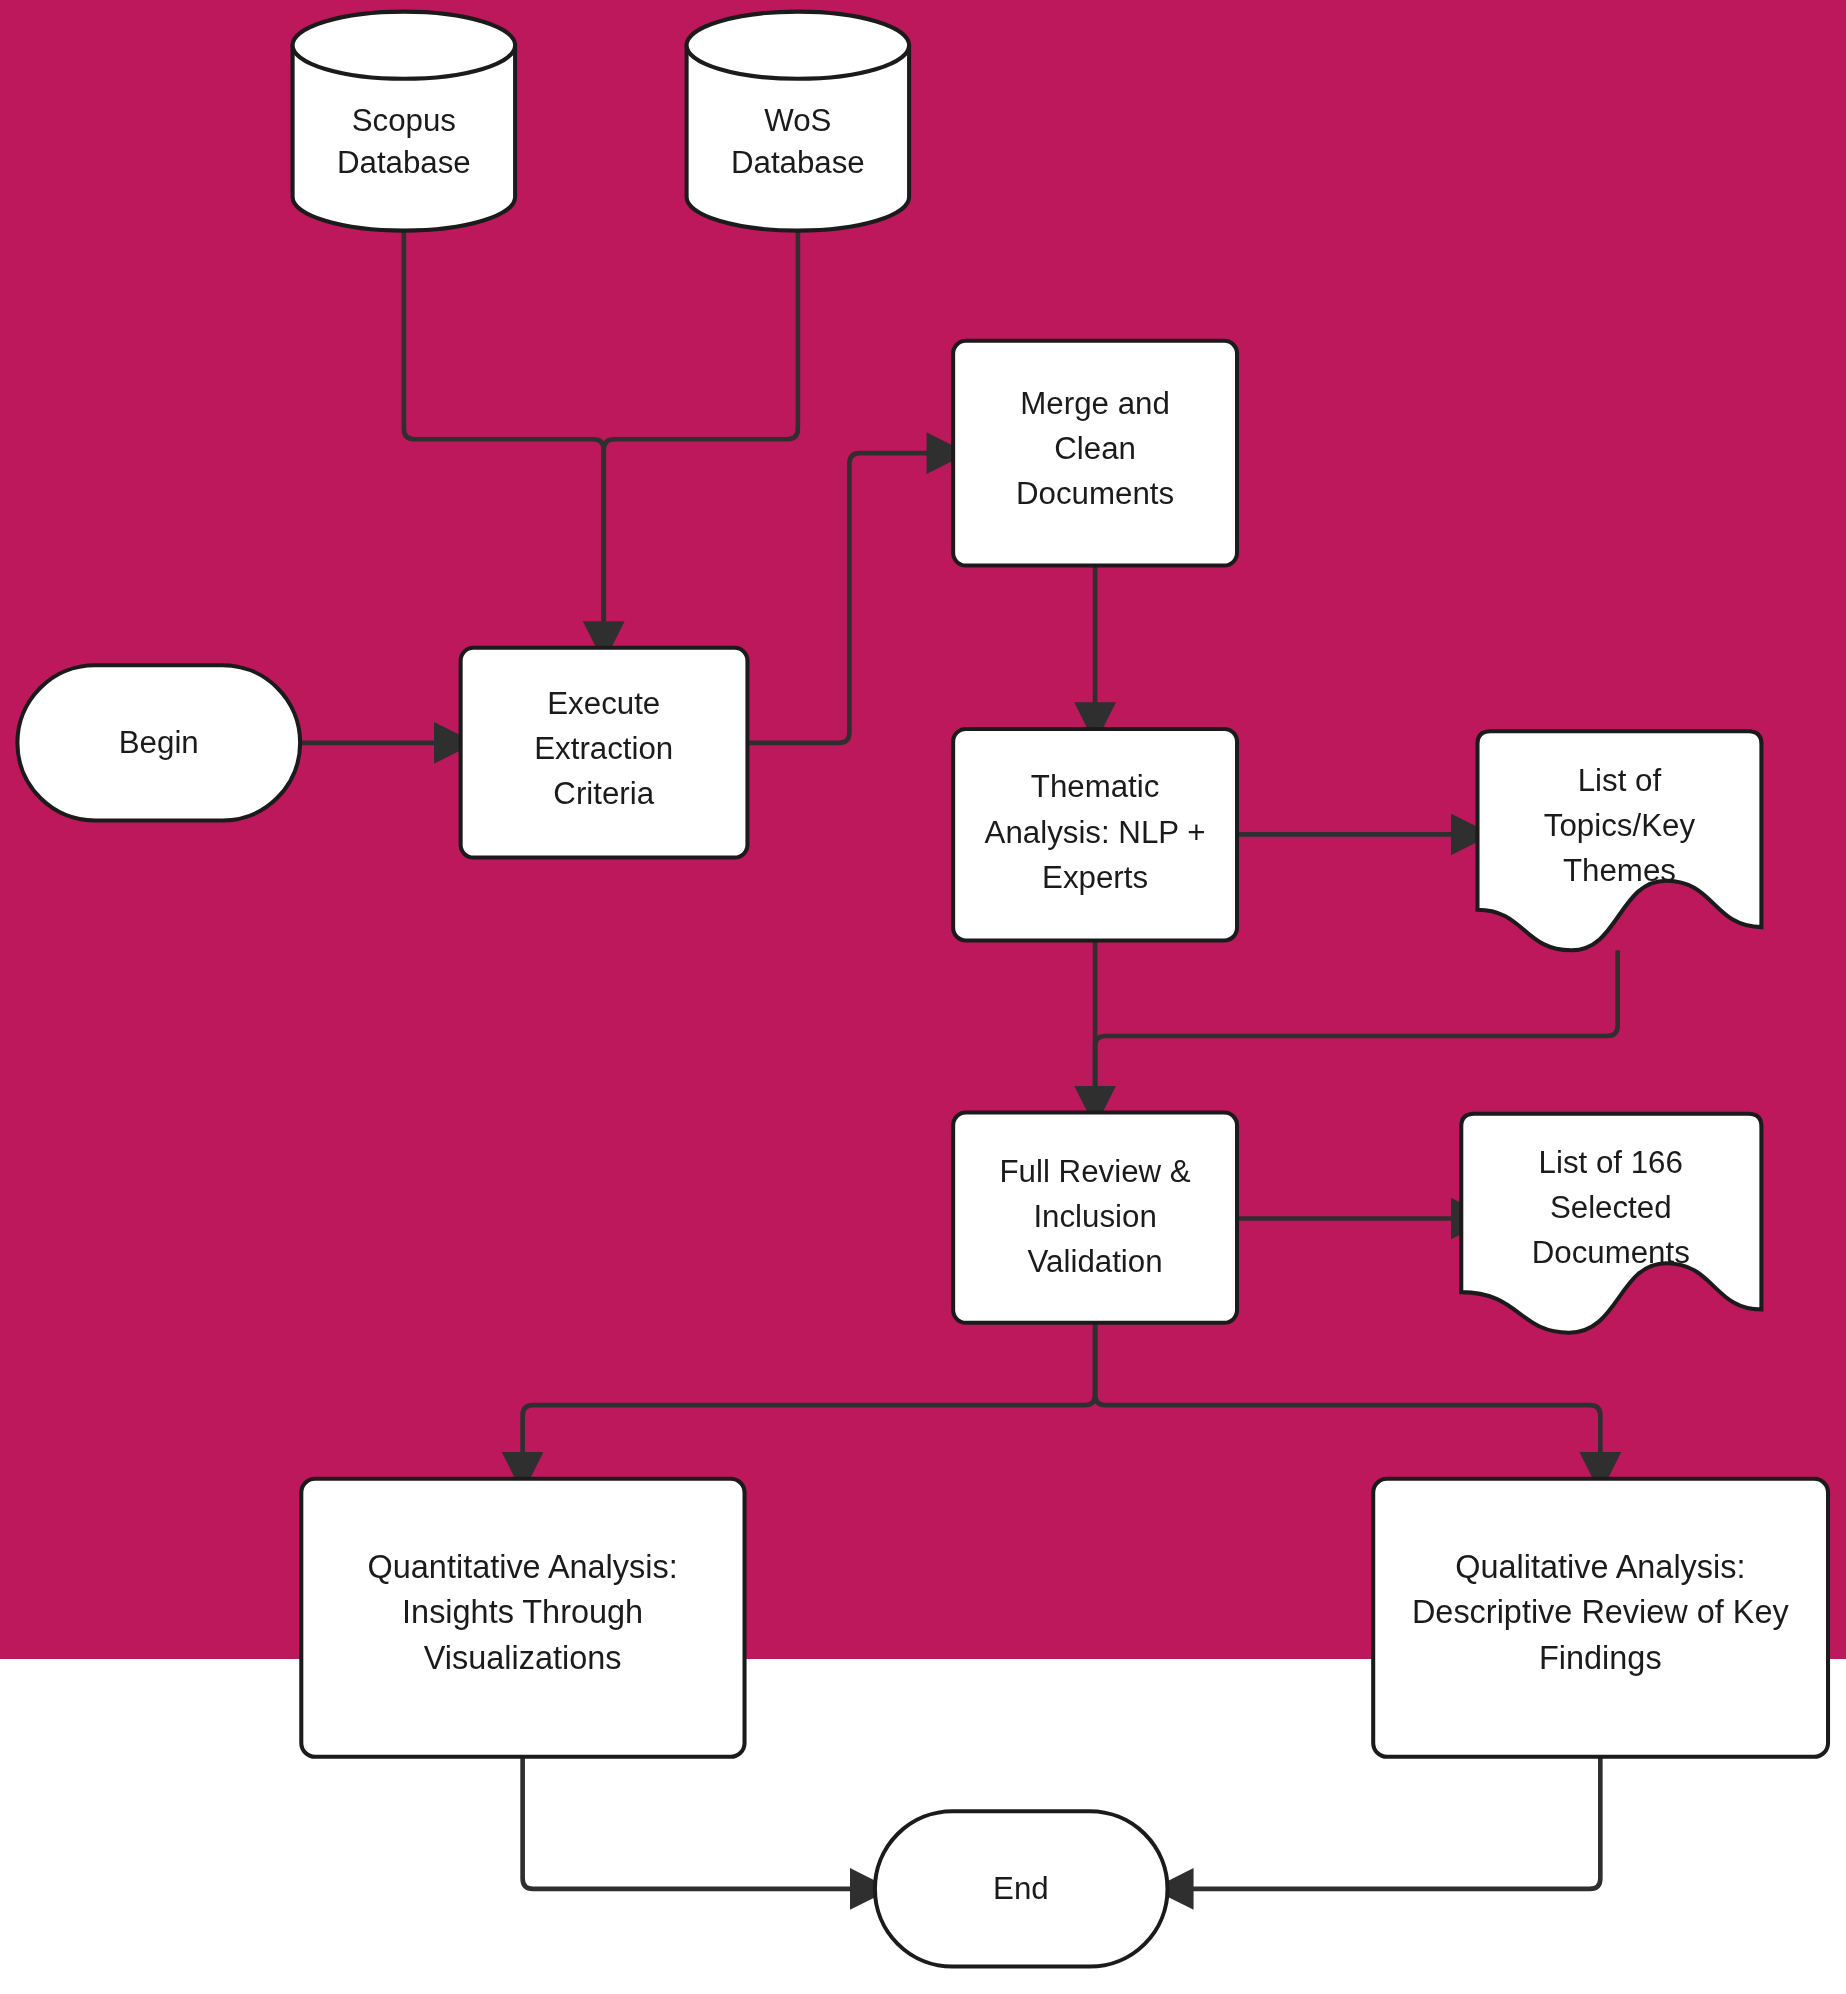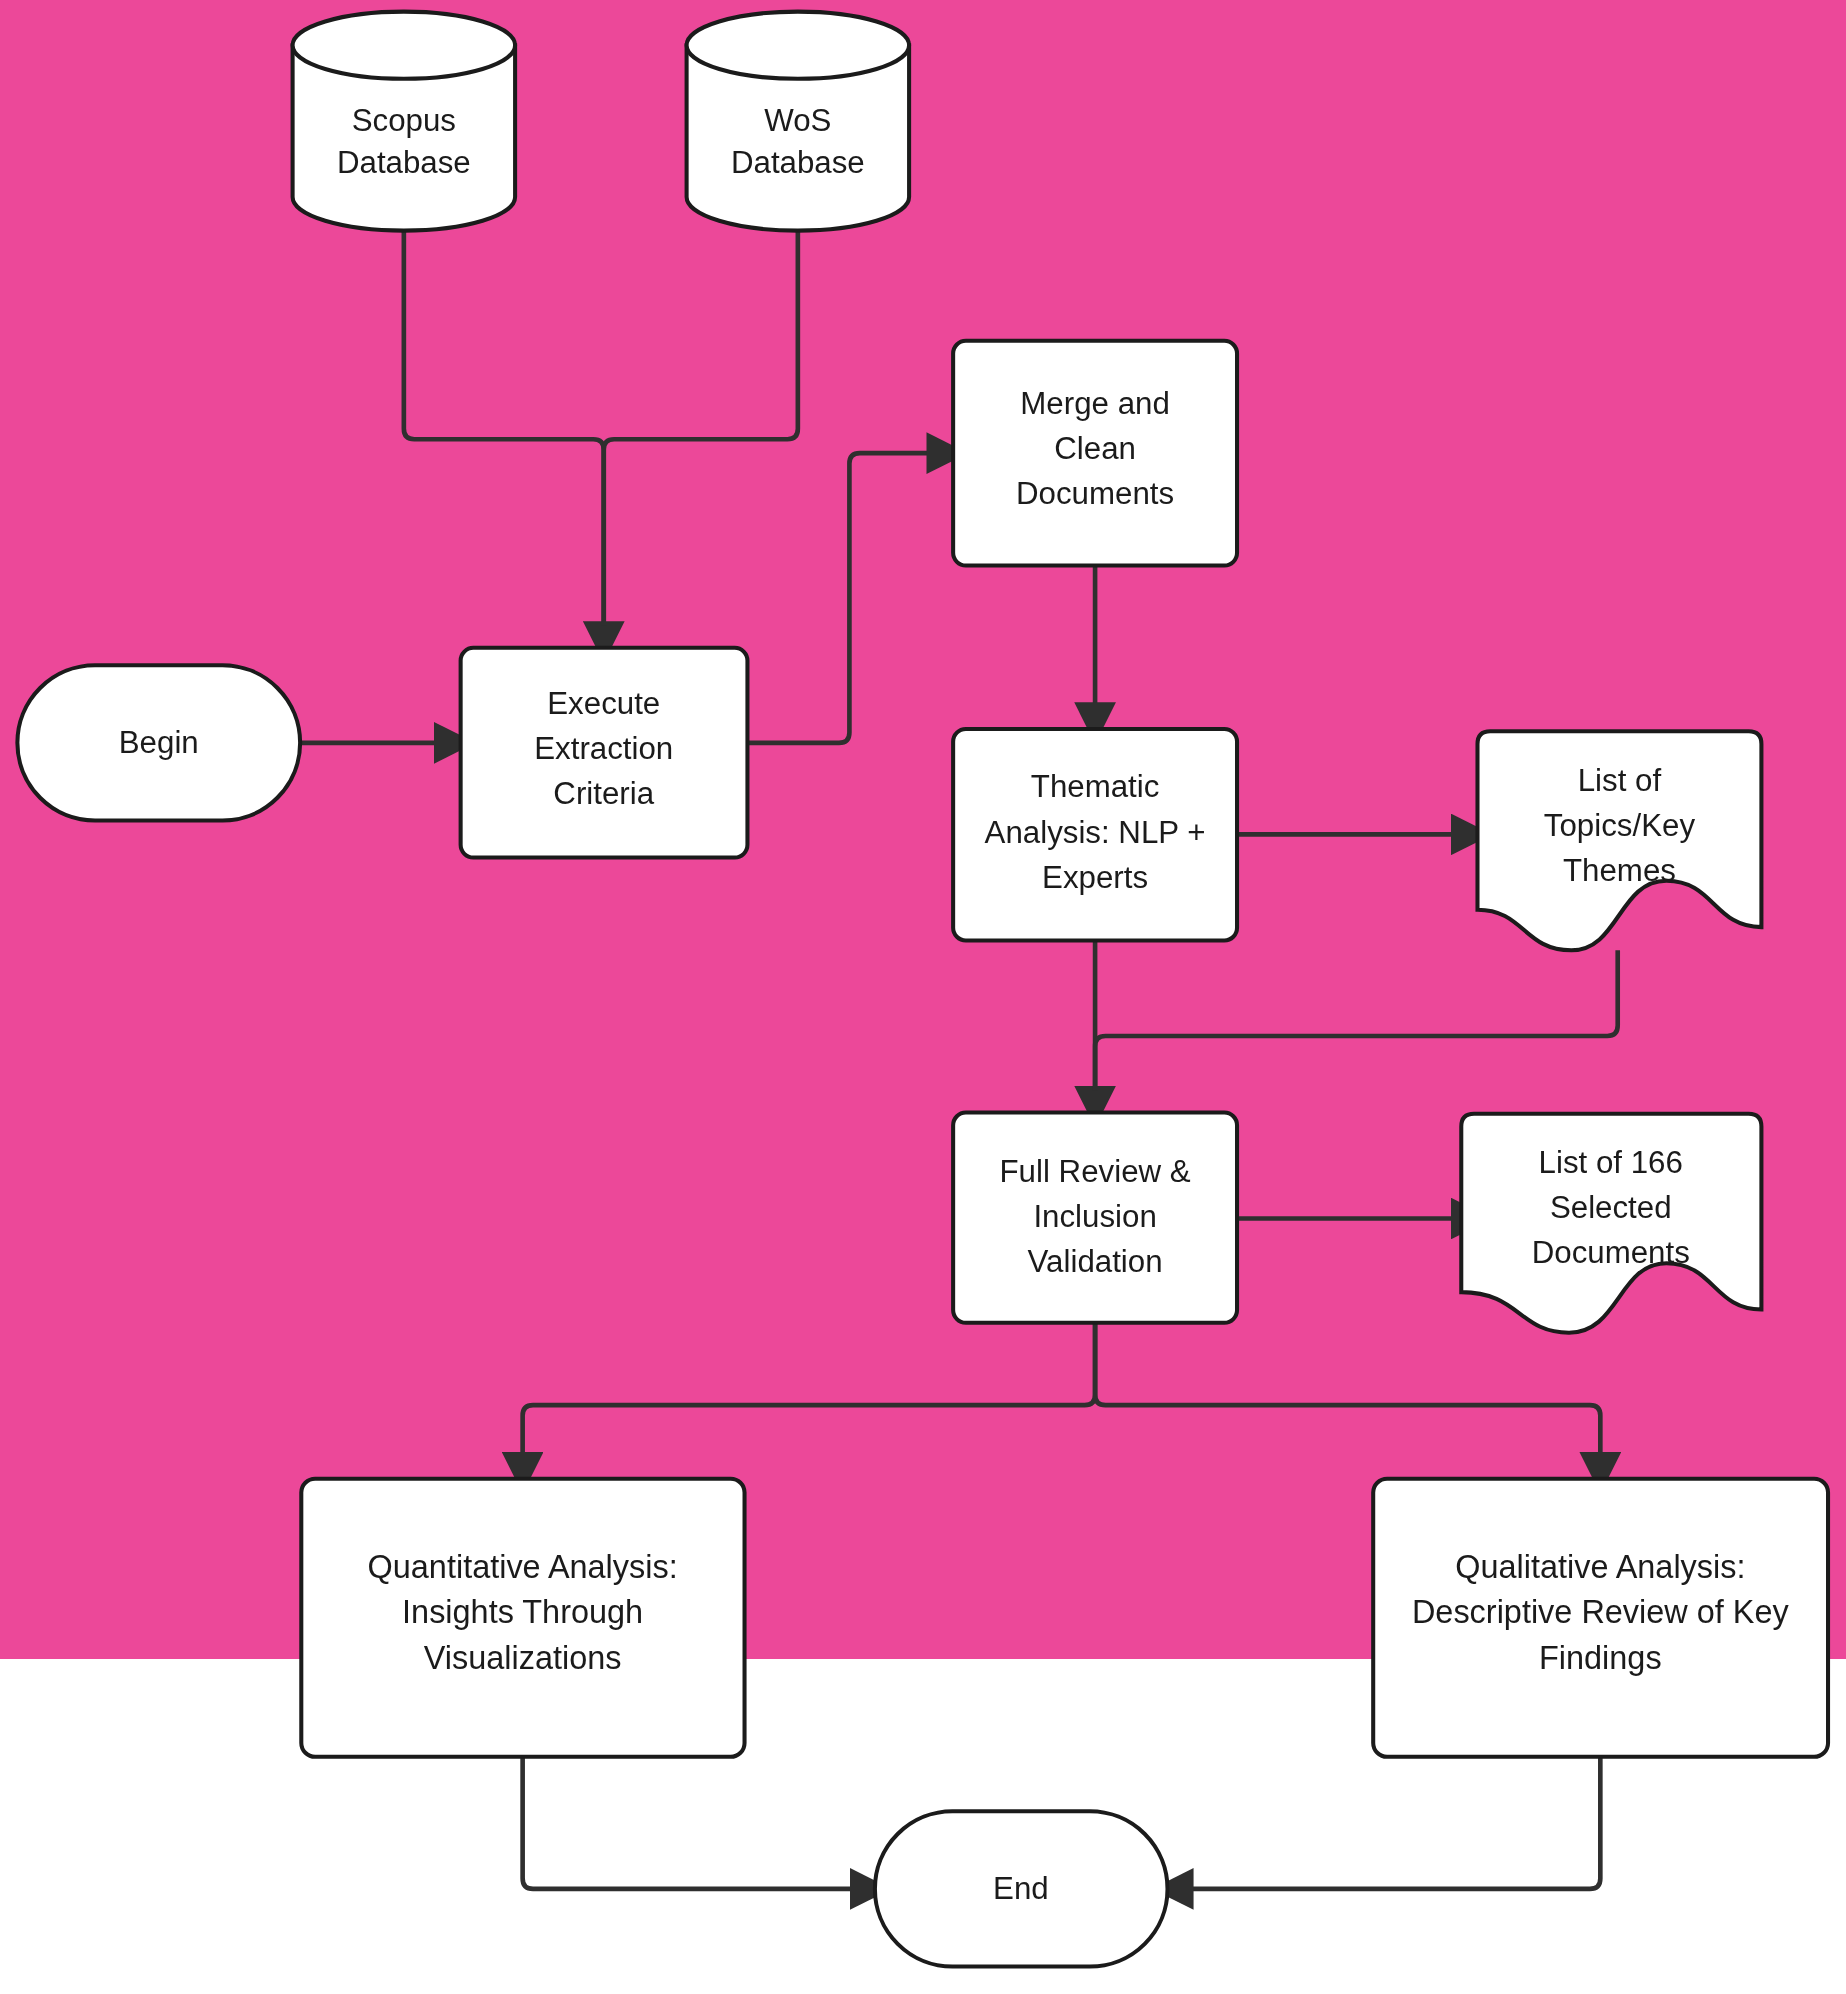"Scopus" #stage { background: #ec4899 -> #be185d }
